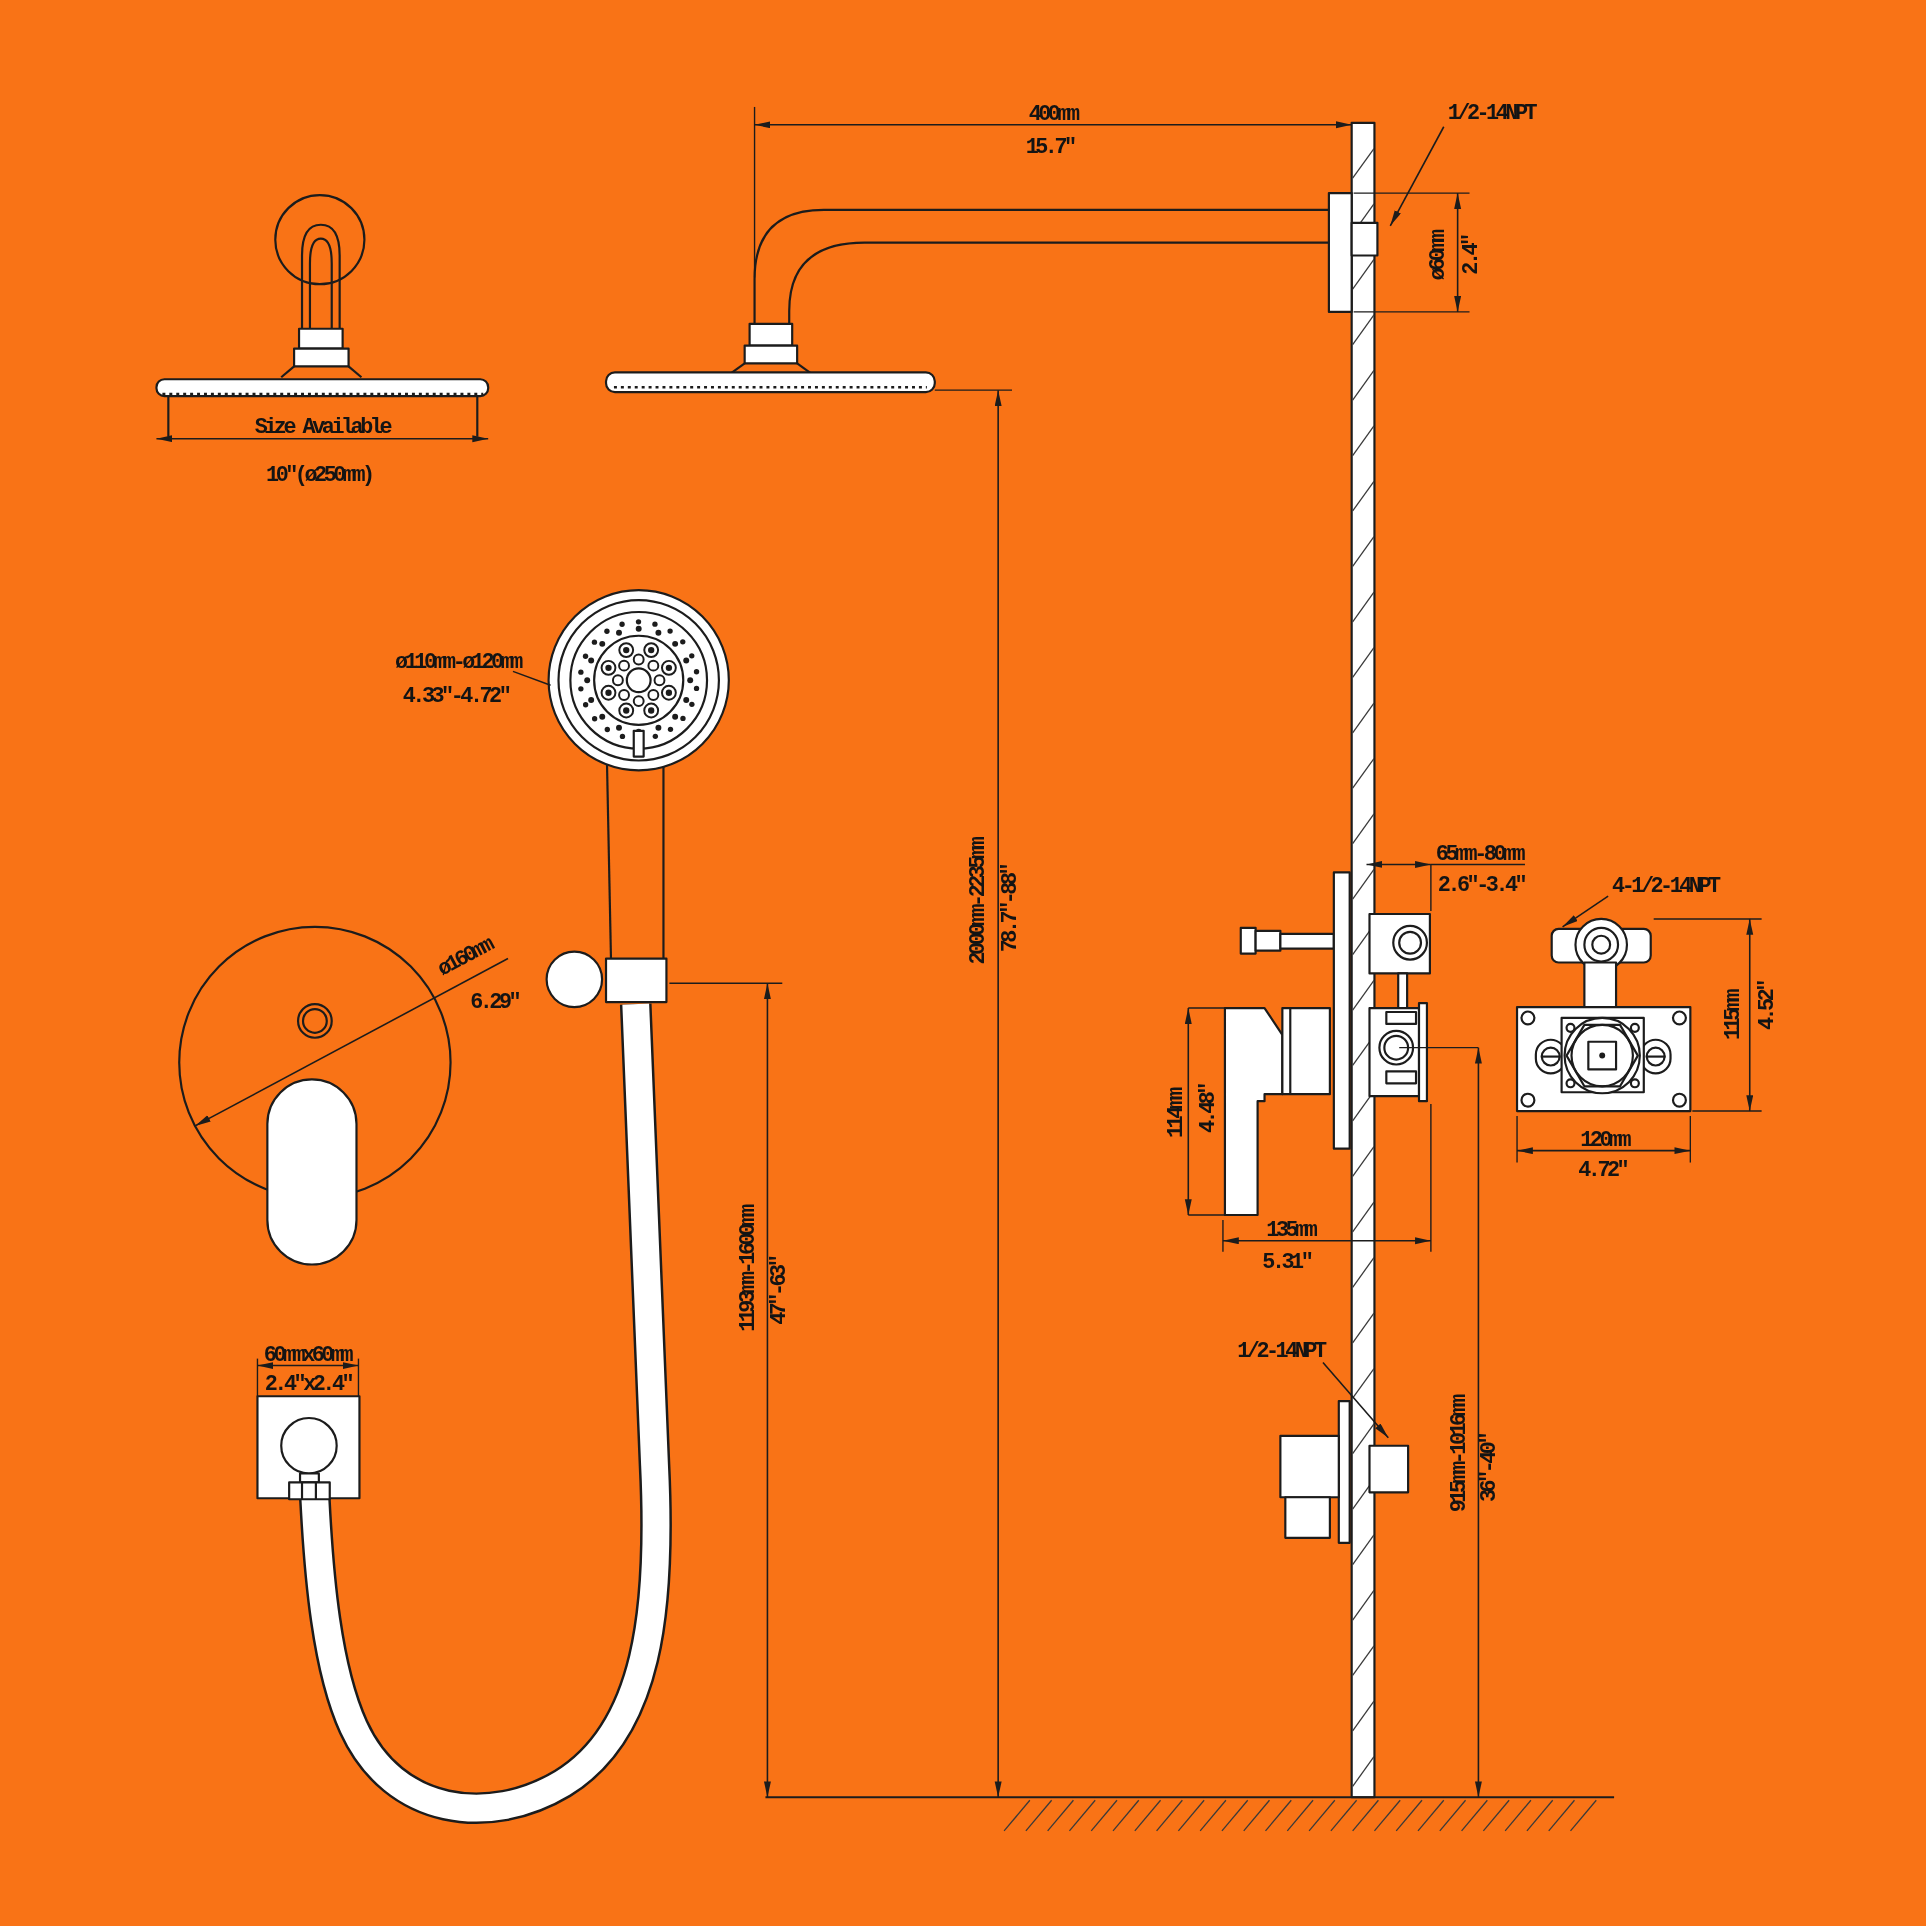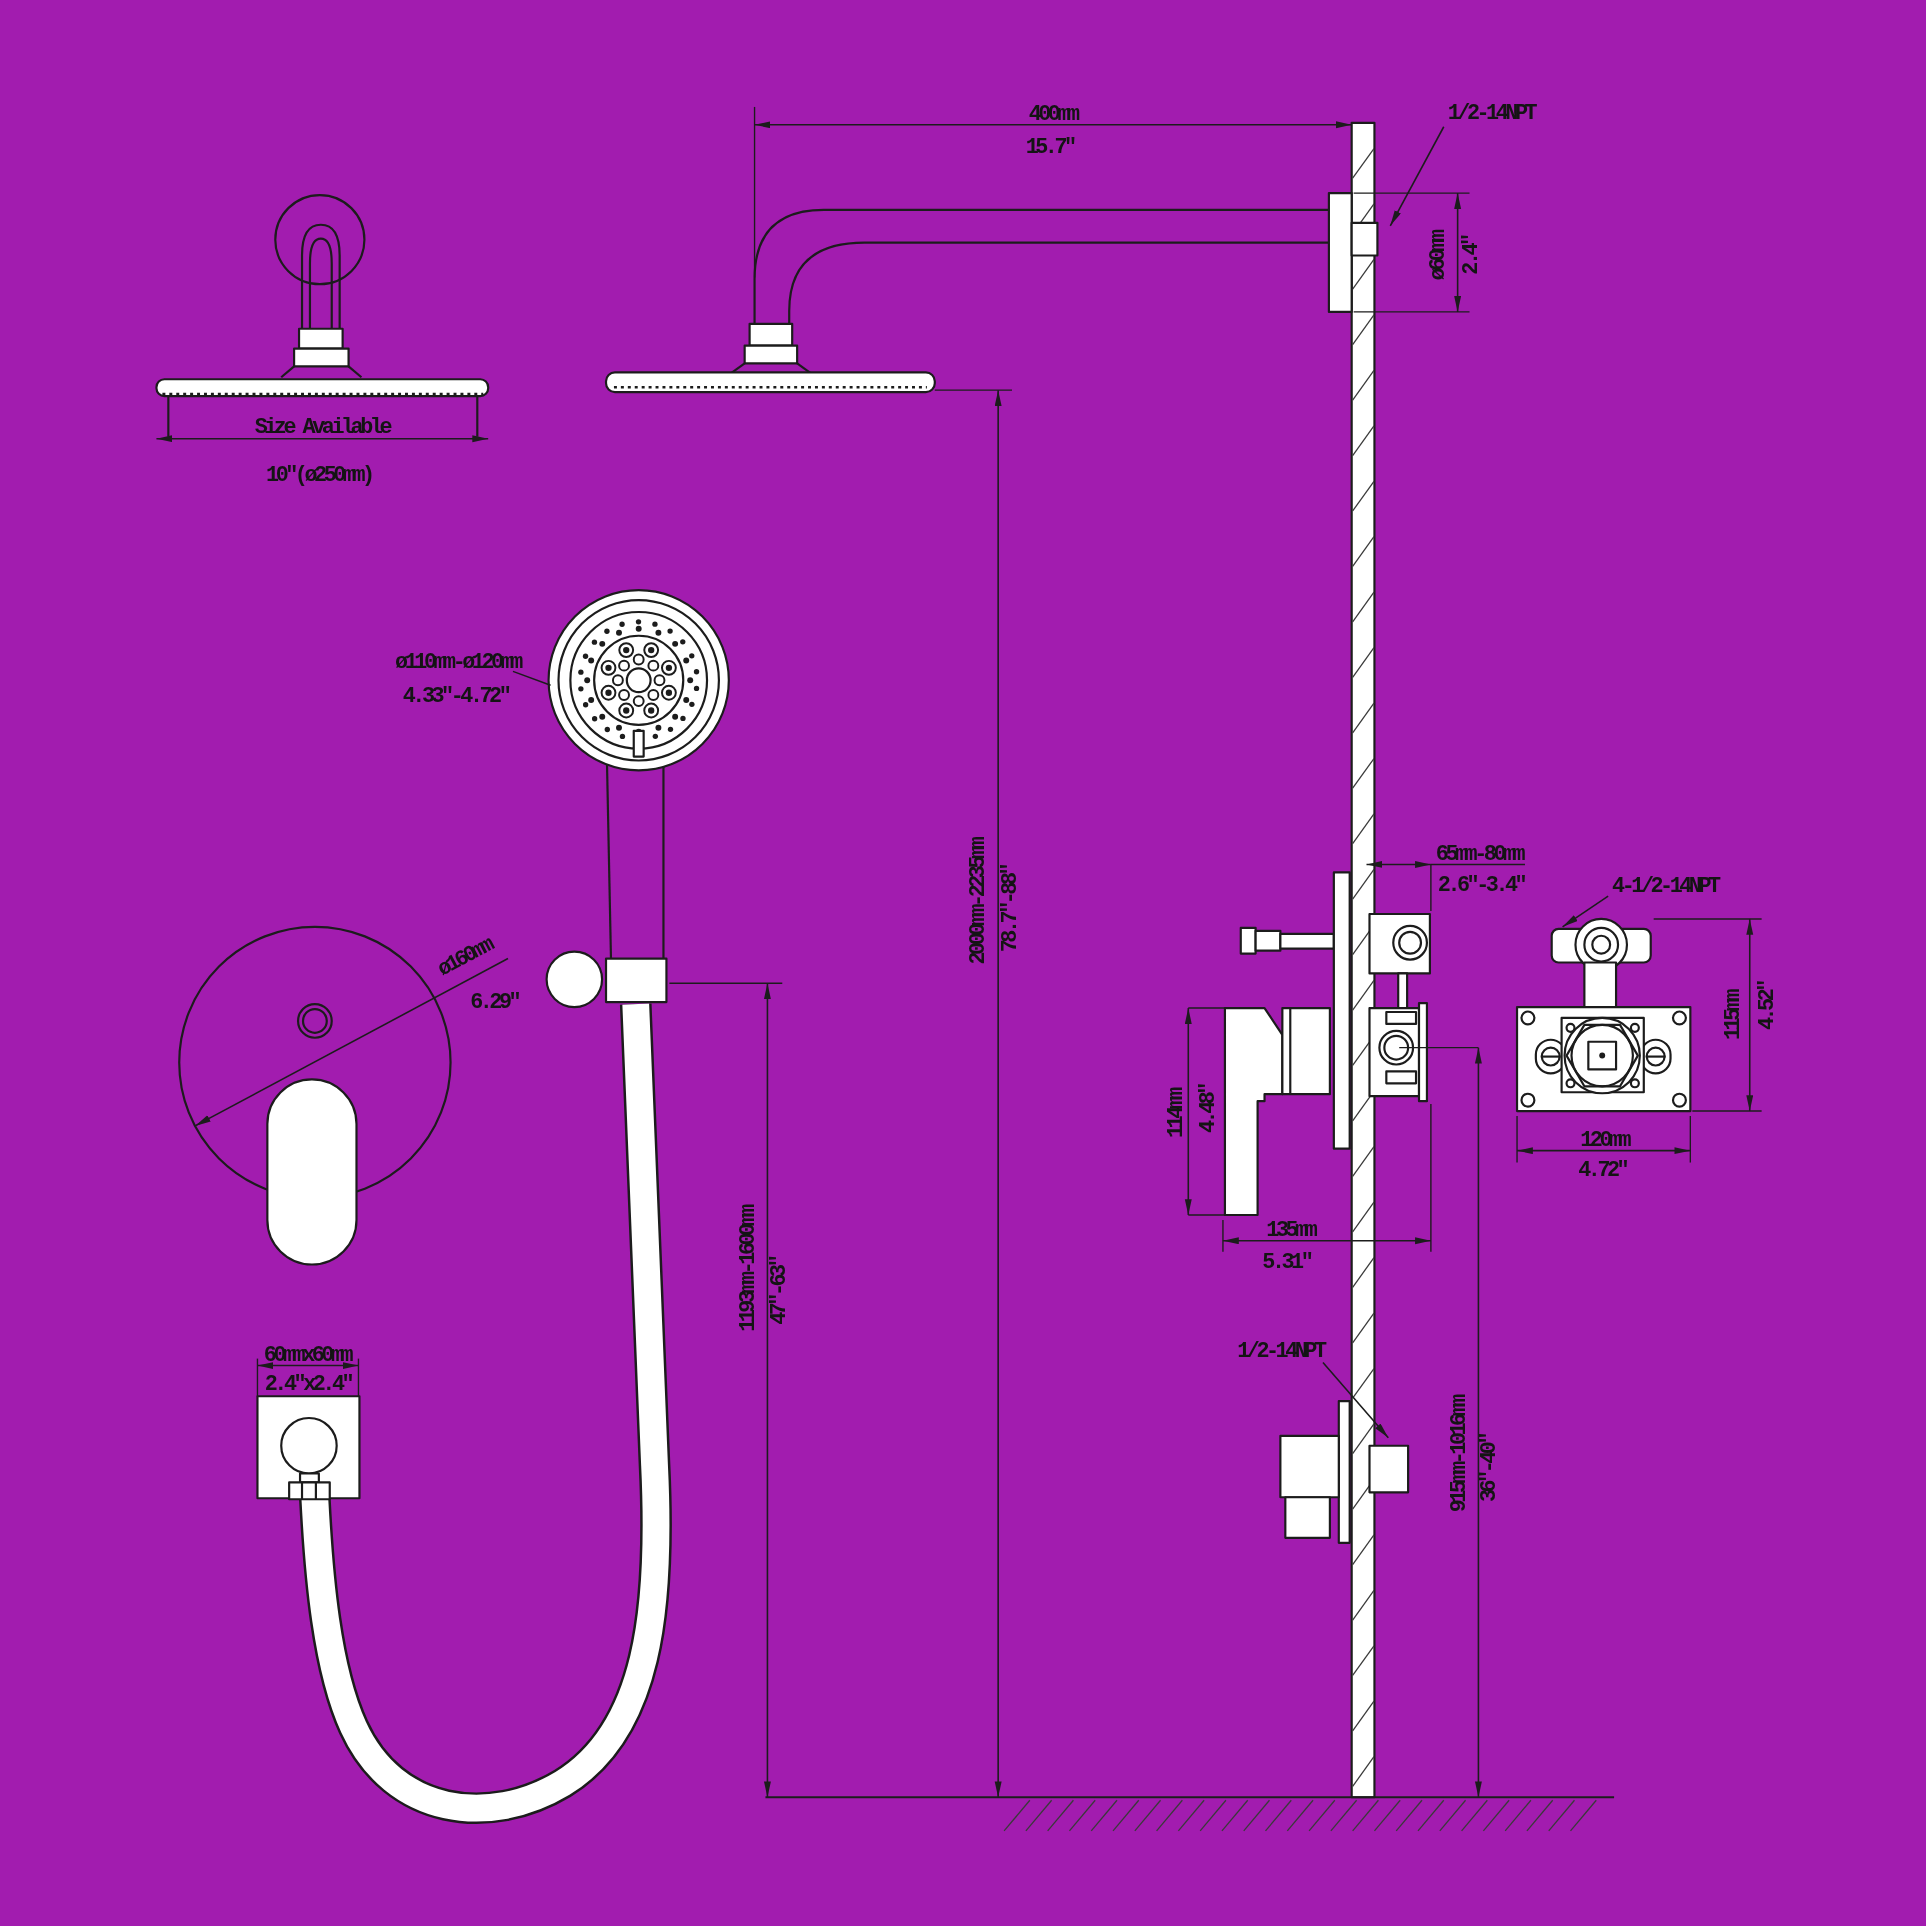"400mm" .page { background: #a21caf -> #f97316 }
